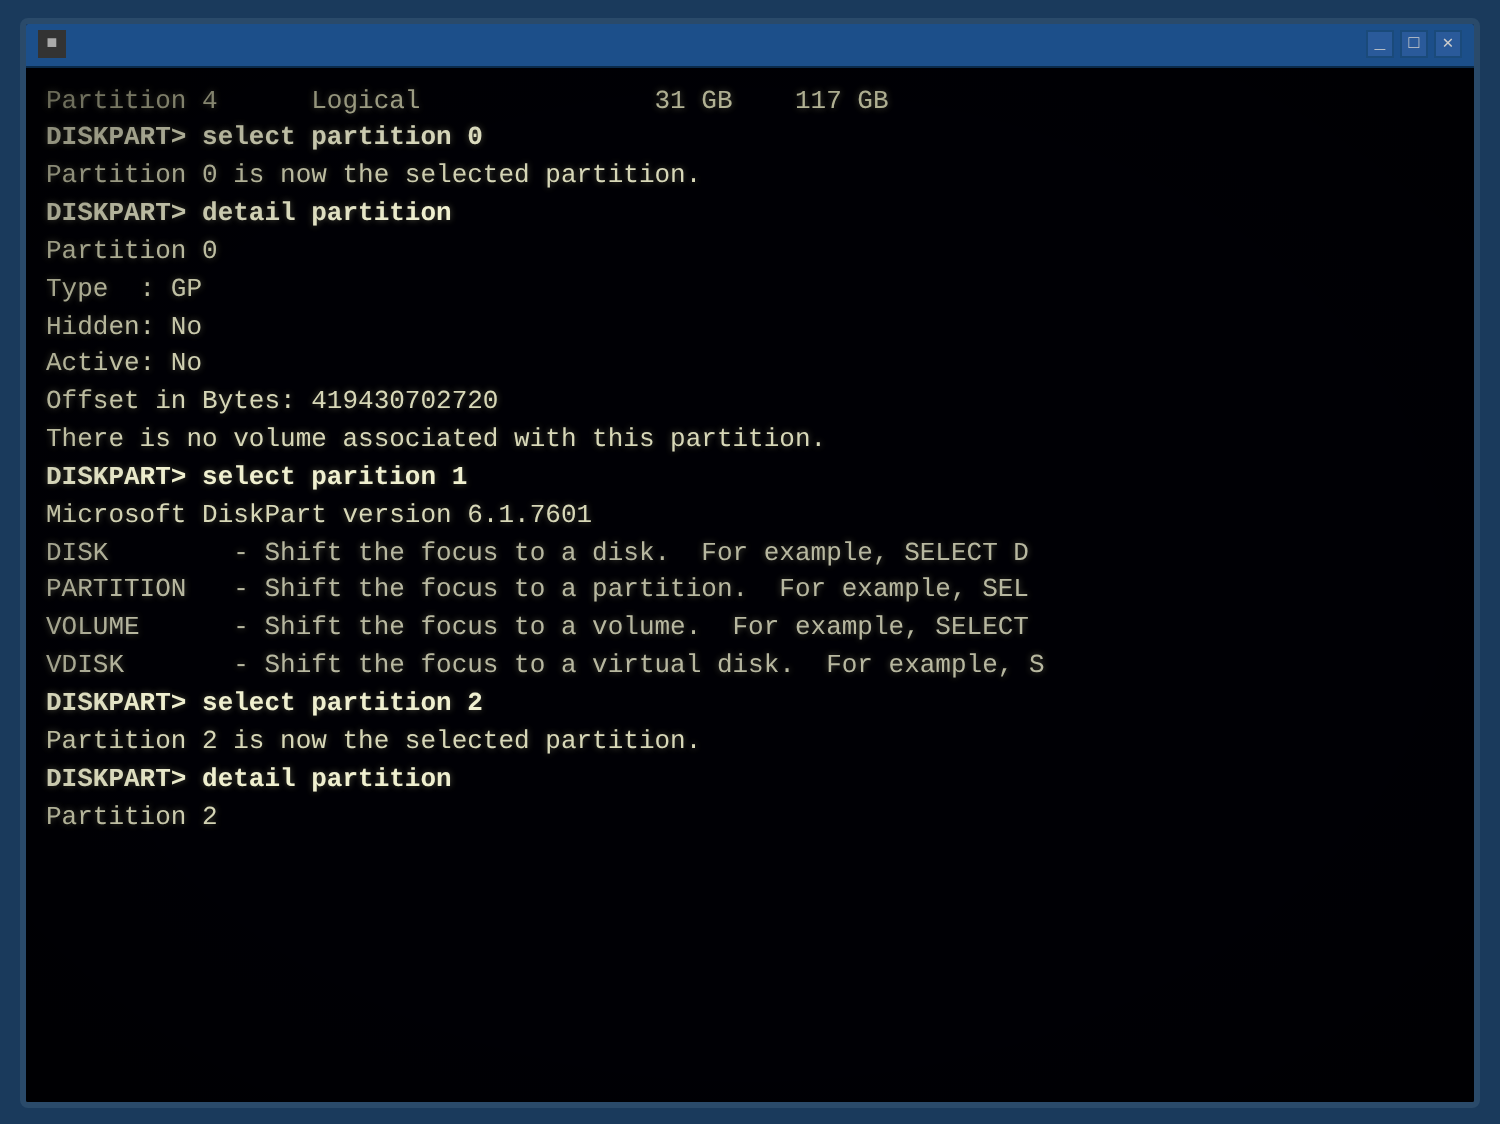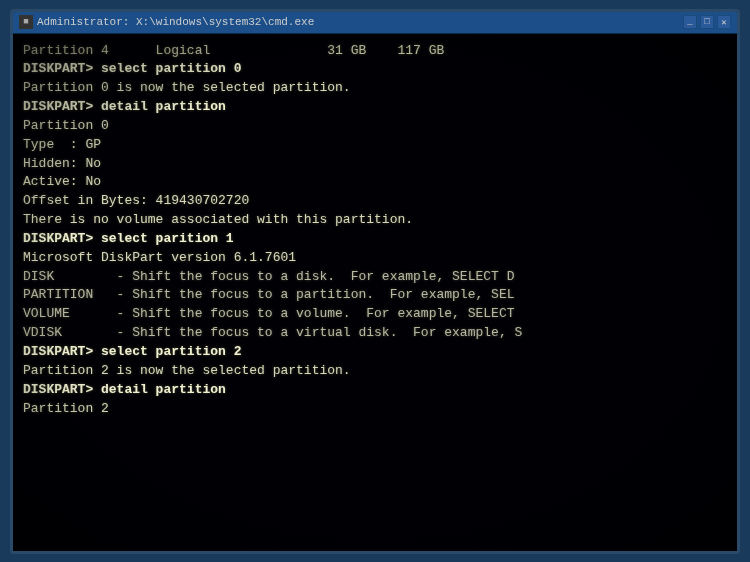"Administrator:" span.title-bar-text { html: <span>Administrator: X:\windows\system32\cmd.exe</span> -> none }
